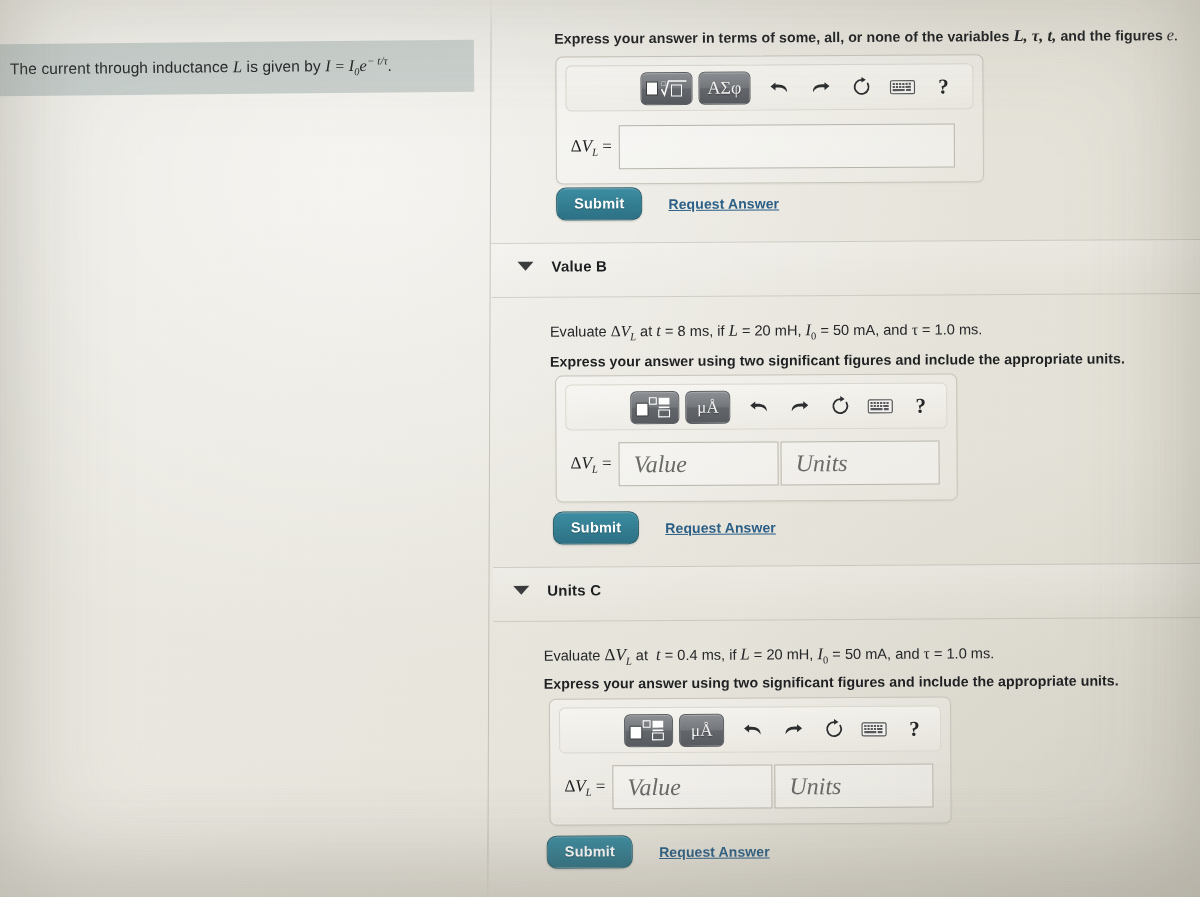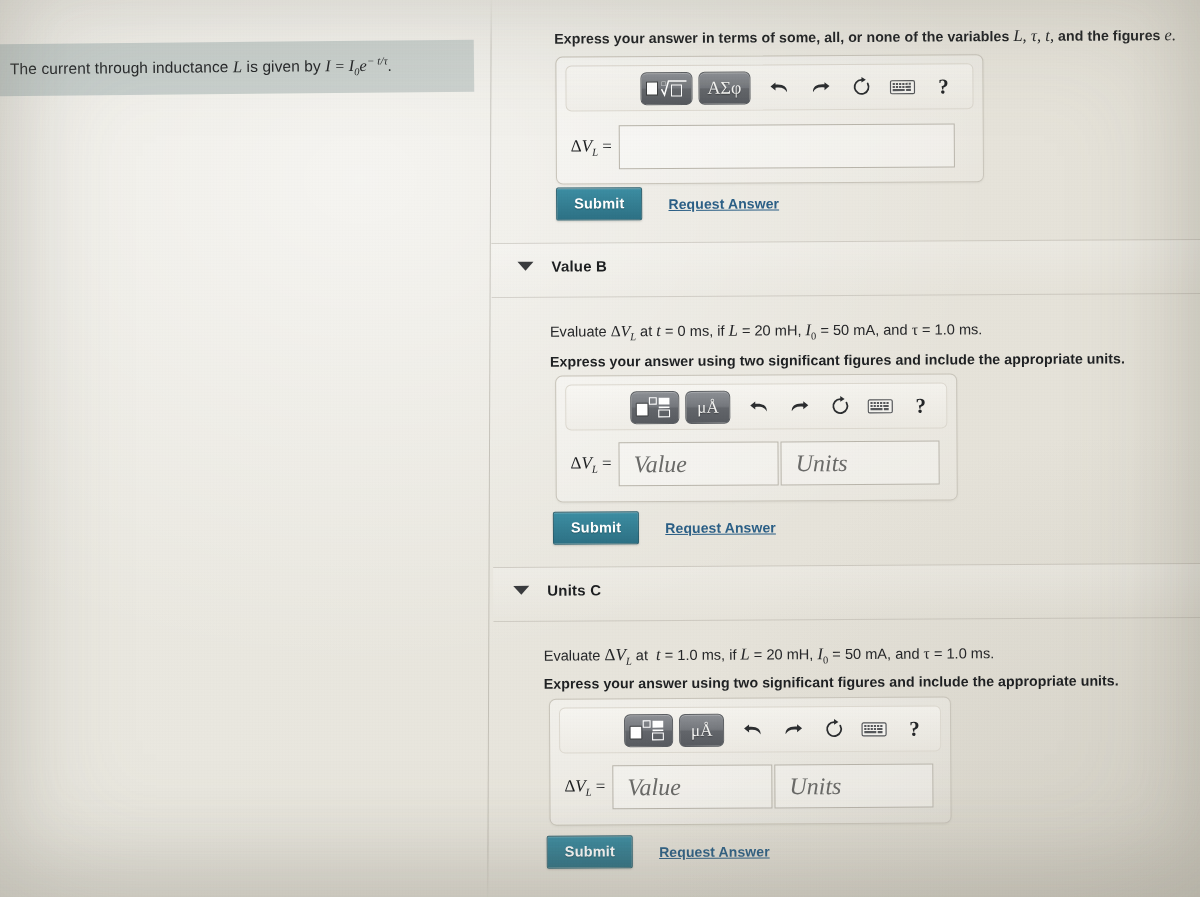"L, τ, t," span.mono-math { font-weight: normal -> bold }
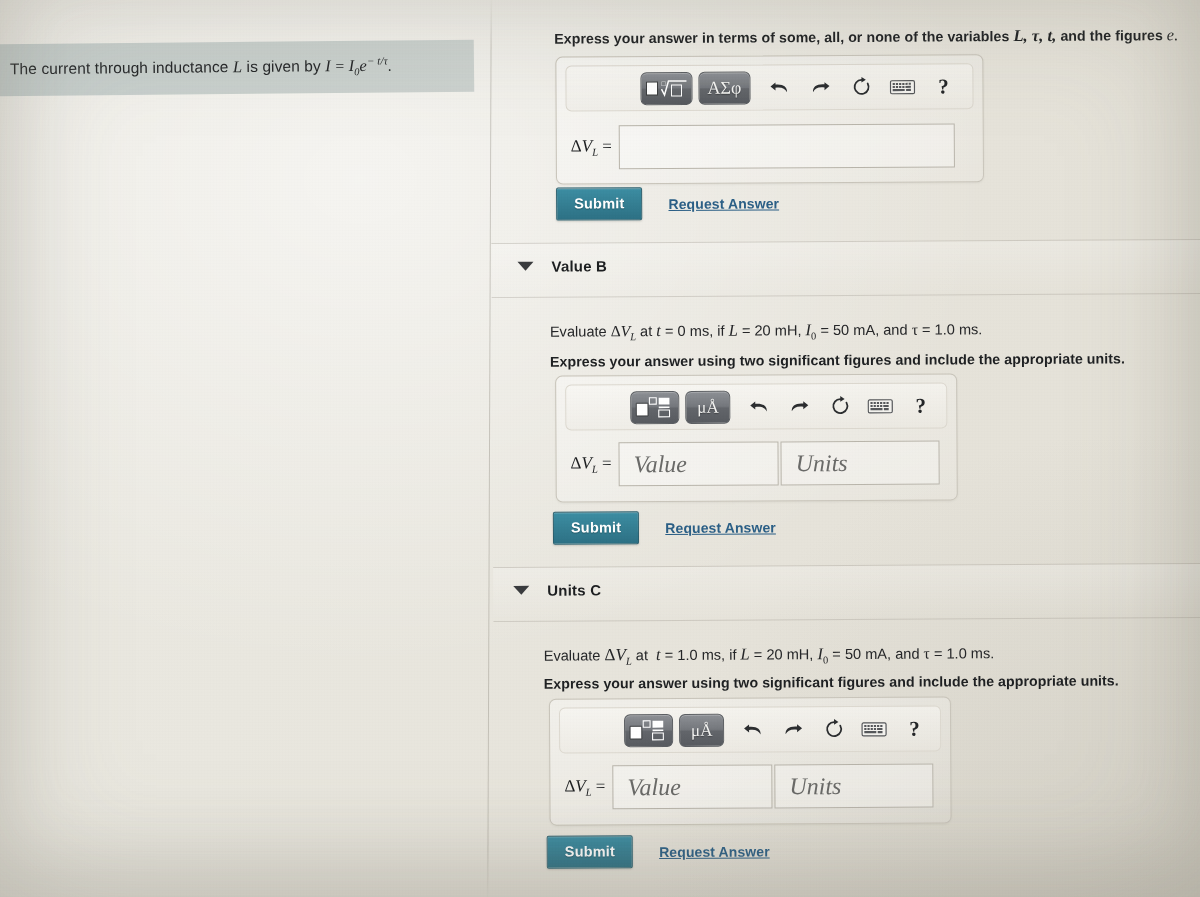"Submit" .submit-btn { border-radius: 2px -> 10px }
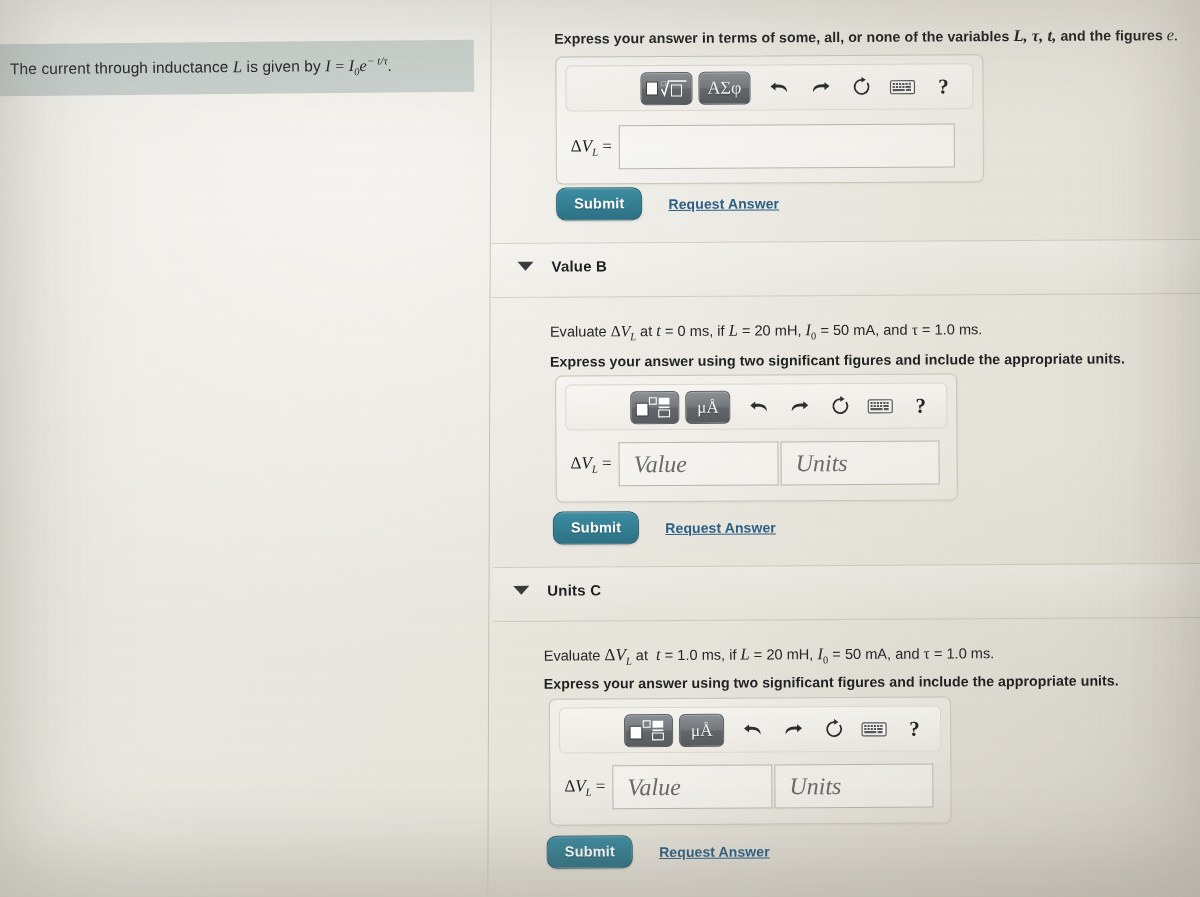"= 0 ms, if" span { text: 0 -> 8 }
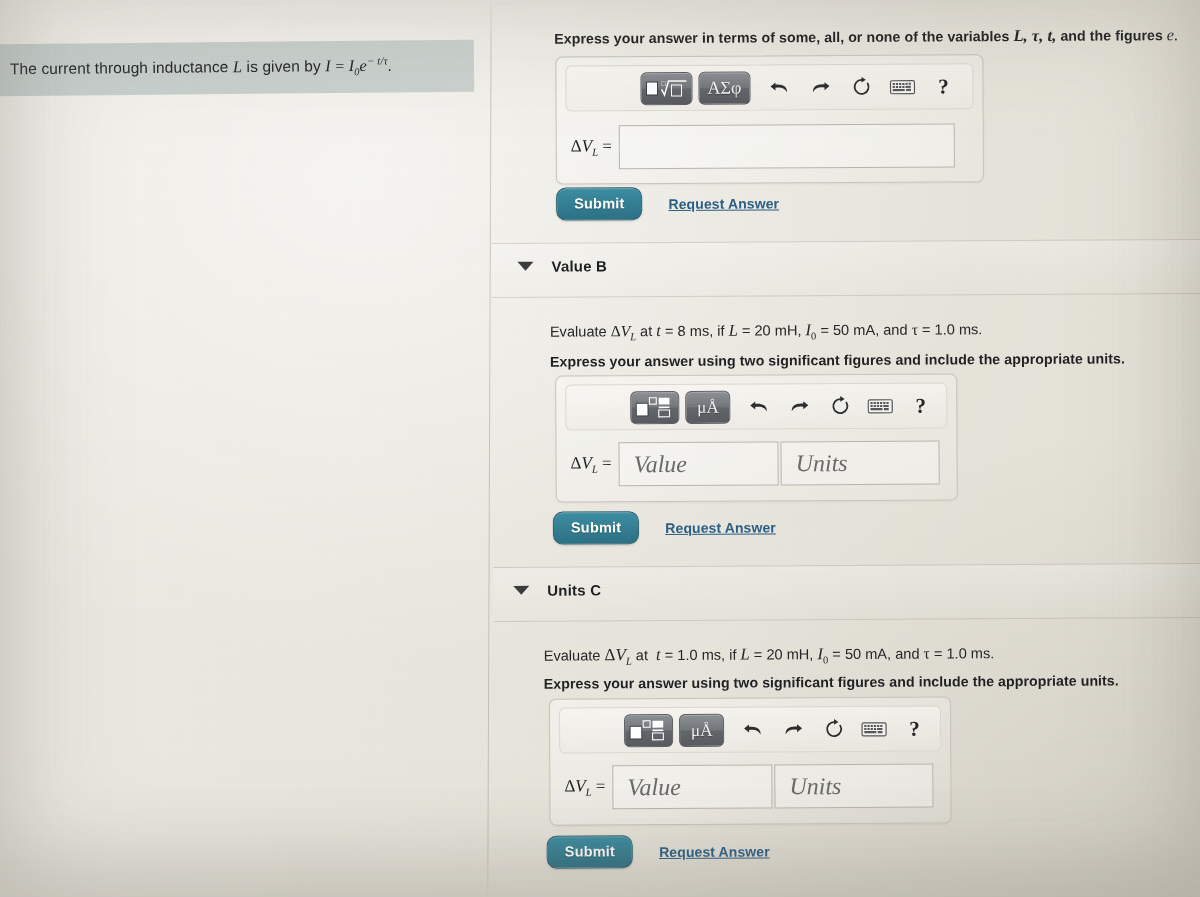"= 1.0 ms, if" span { text: 1.0 -> 0.4 }
